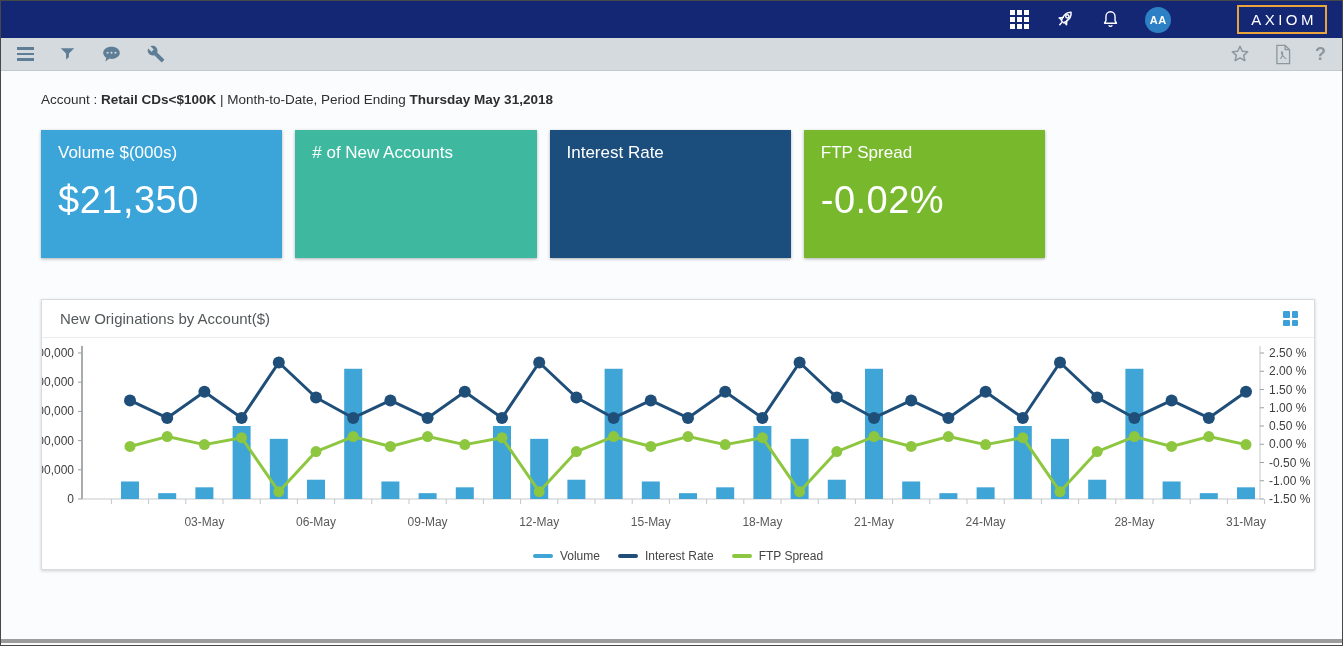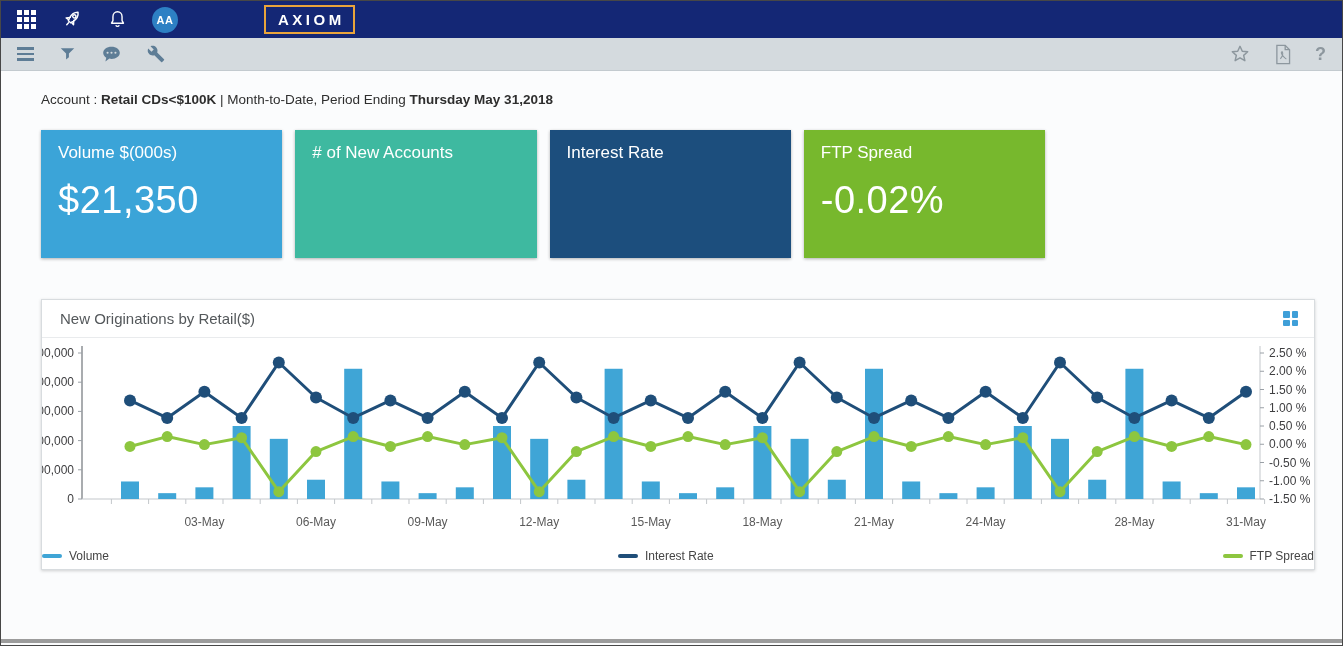"AA" .topnav { justify-content: flex-start -> flex-end }
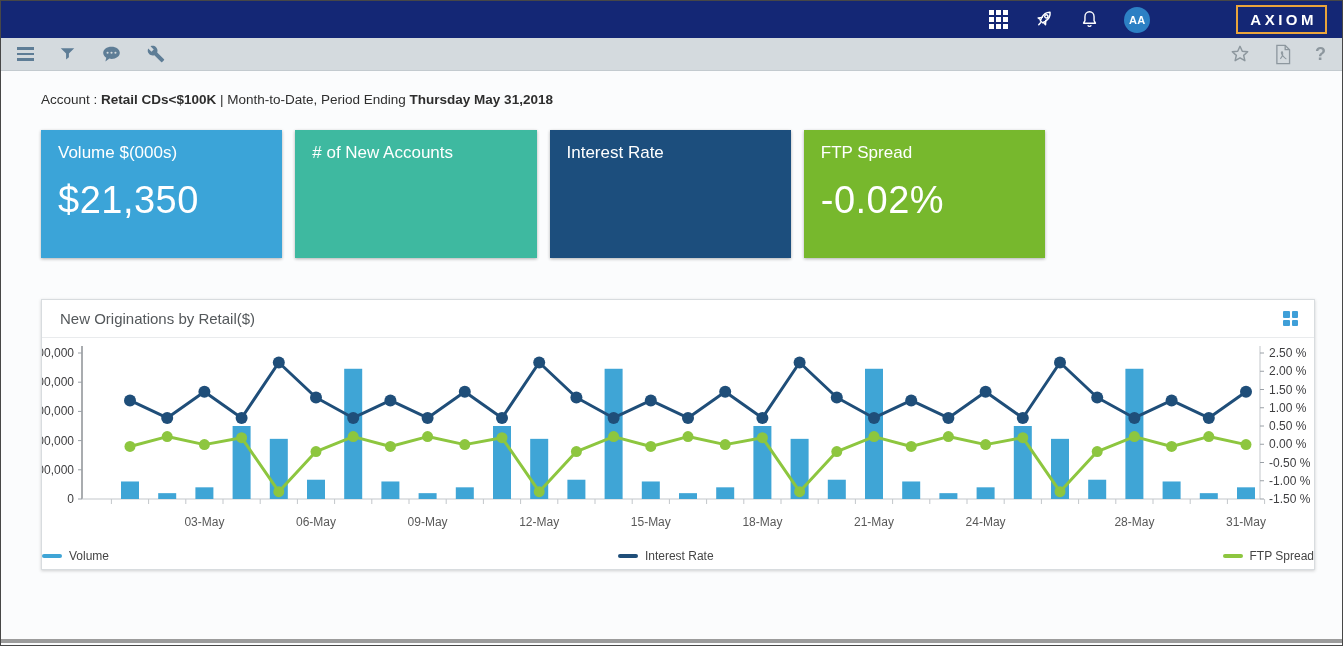"AXIOM" .brand { font-weight: bold -> normal; margin-left: 62px -> 42px }
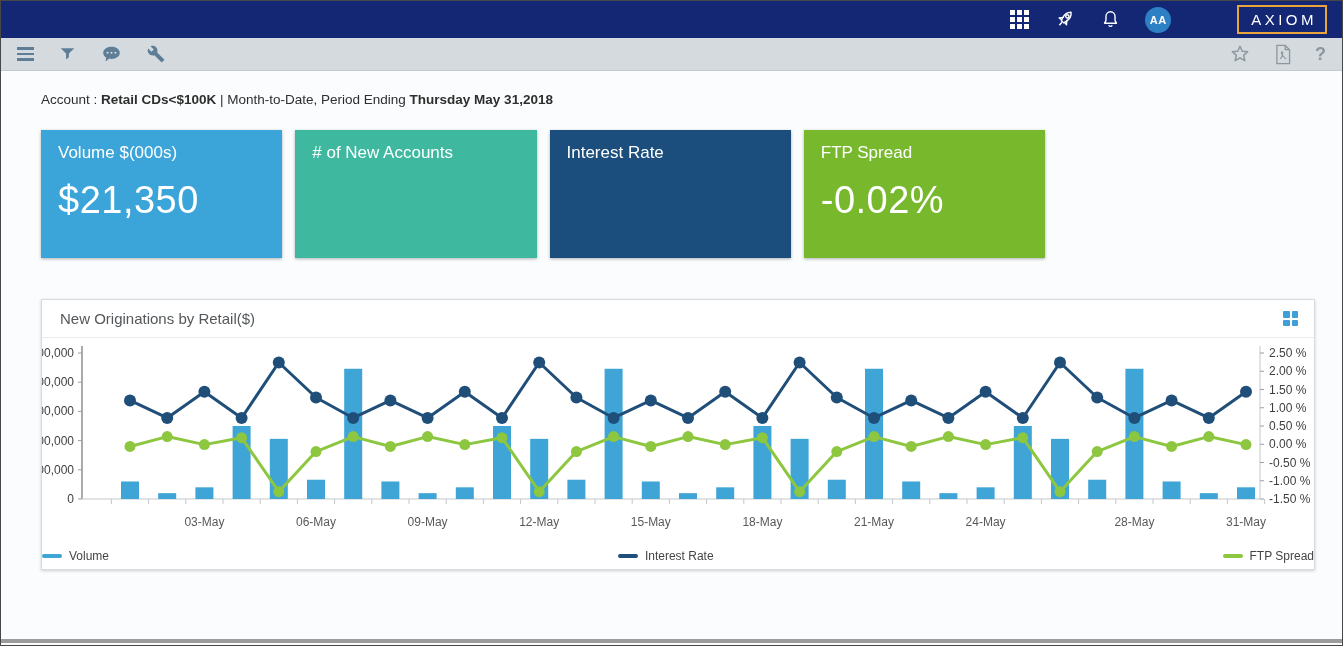"New Originations by Retail($)" span.panel-title { text: Retail -> Account }
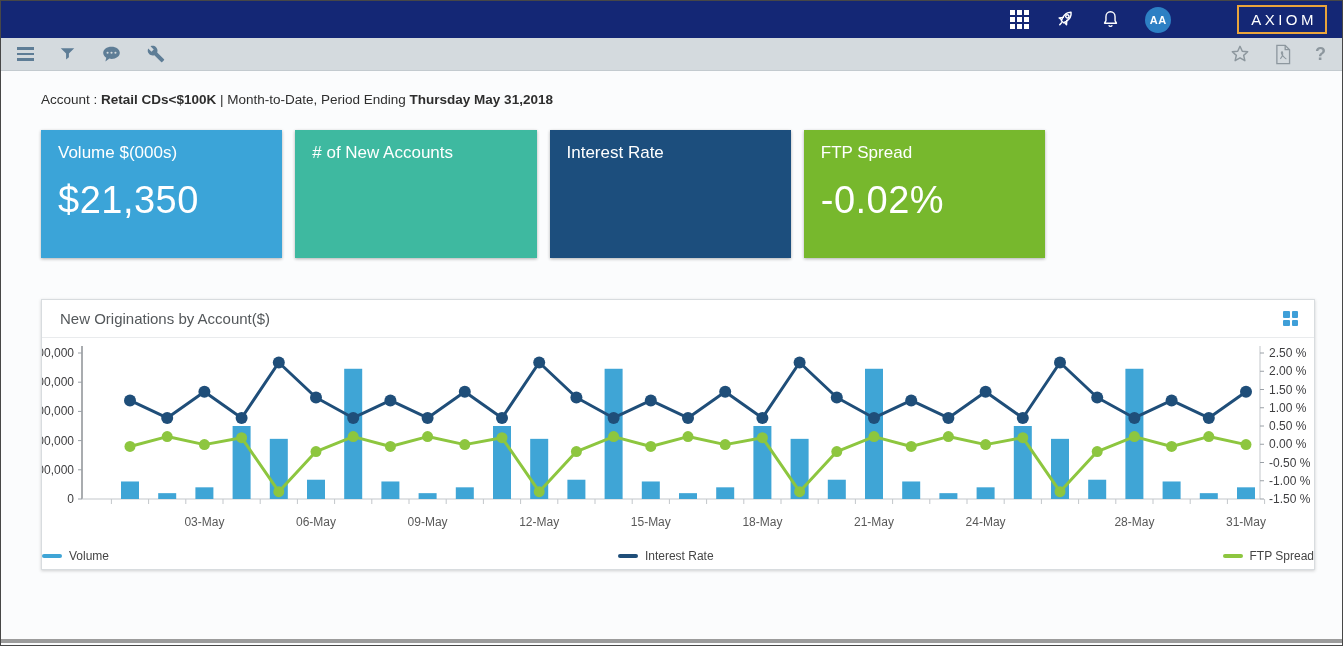"Volume" .legend { justify-content: space-between -> center }
